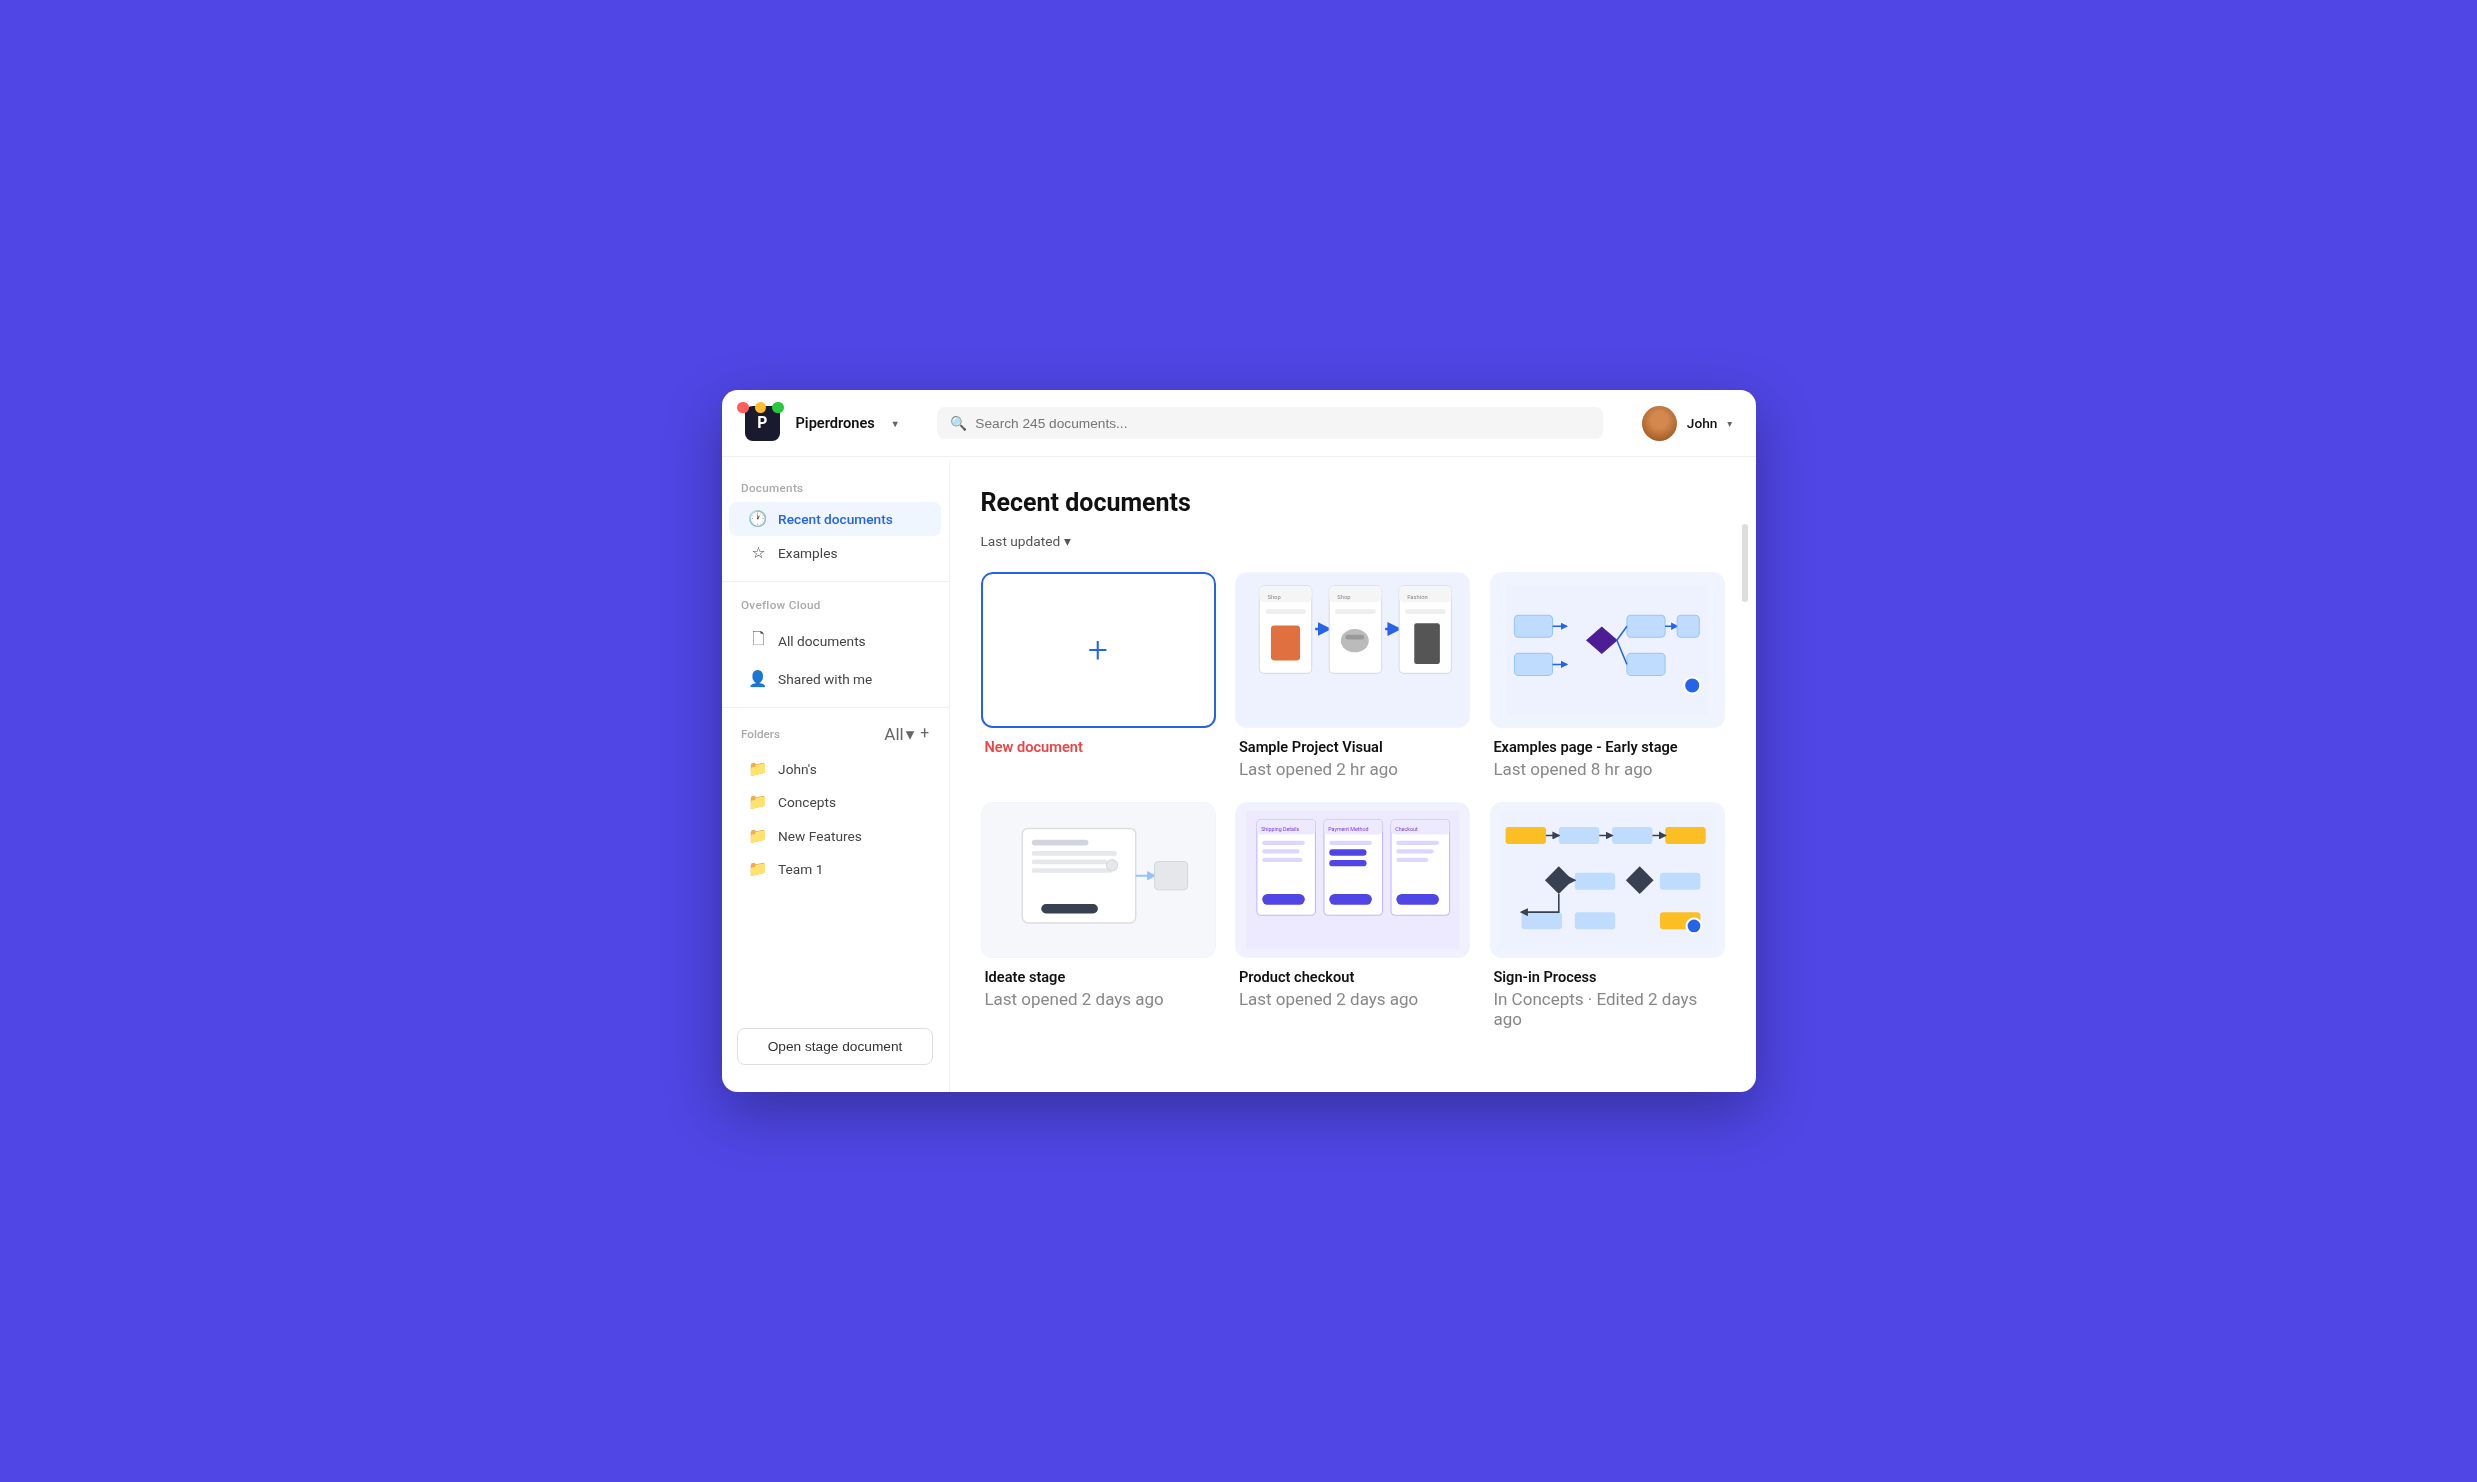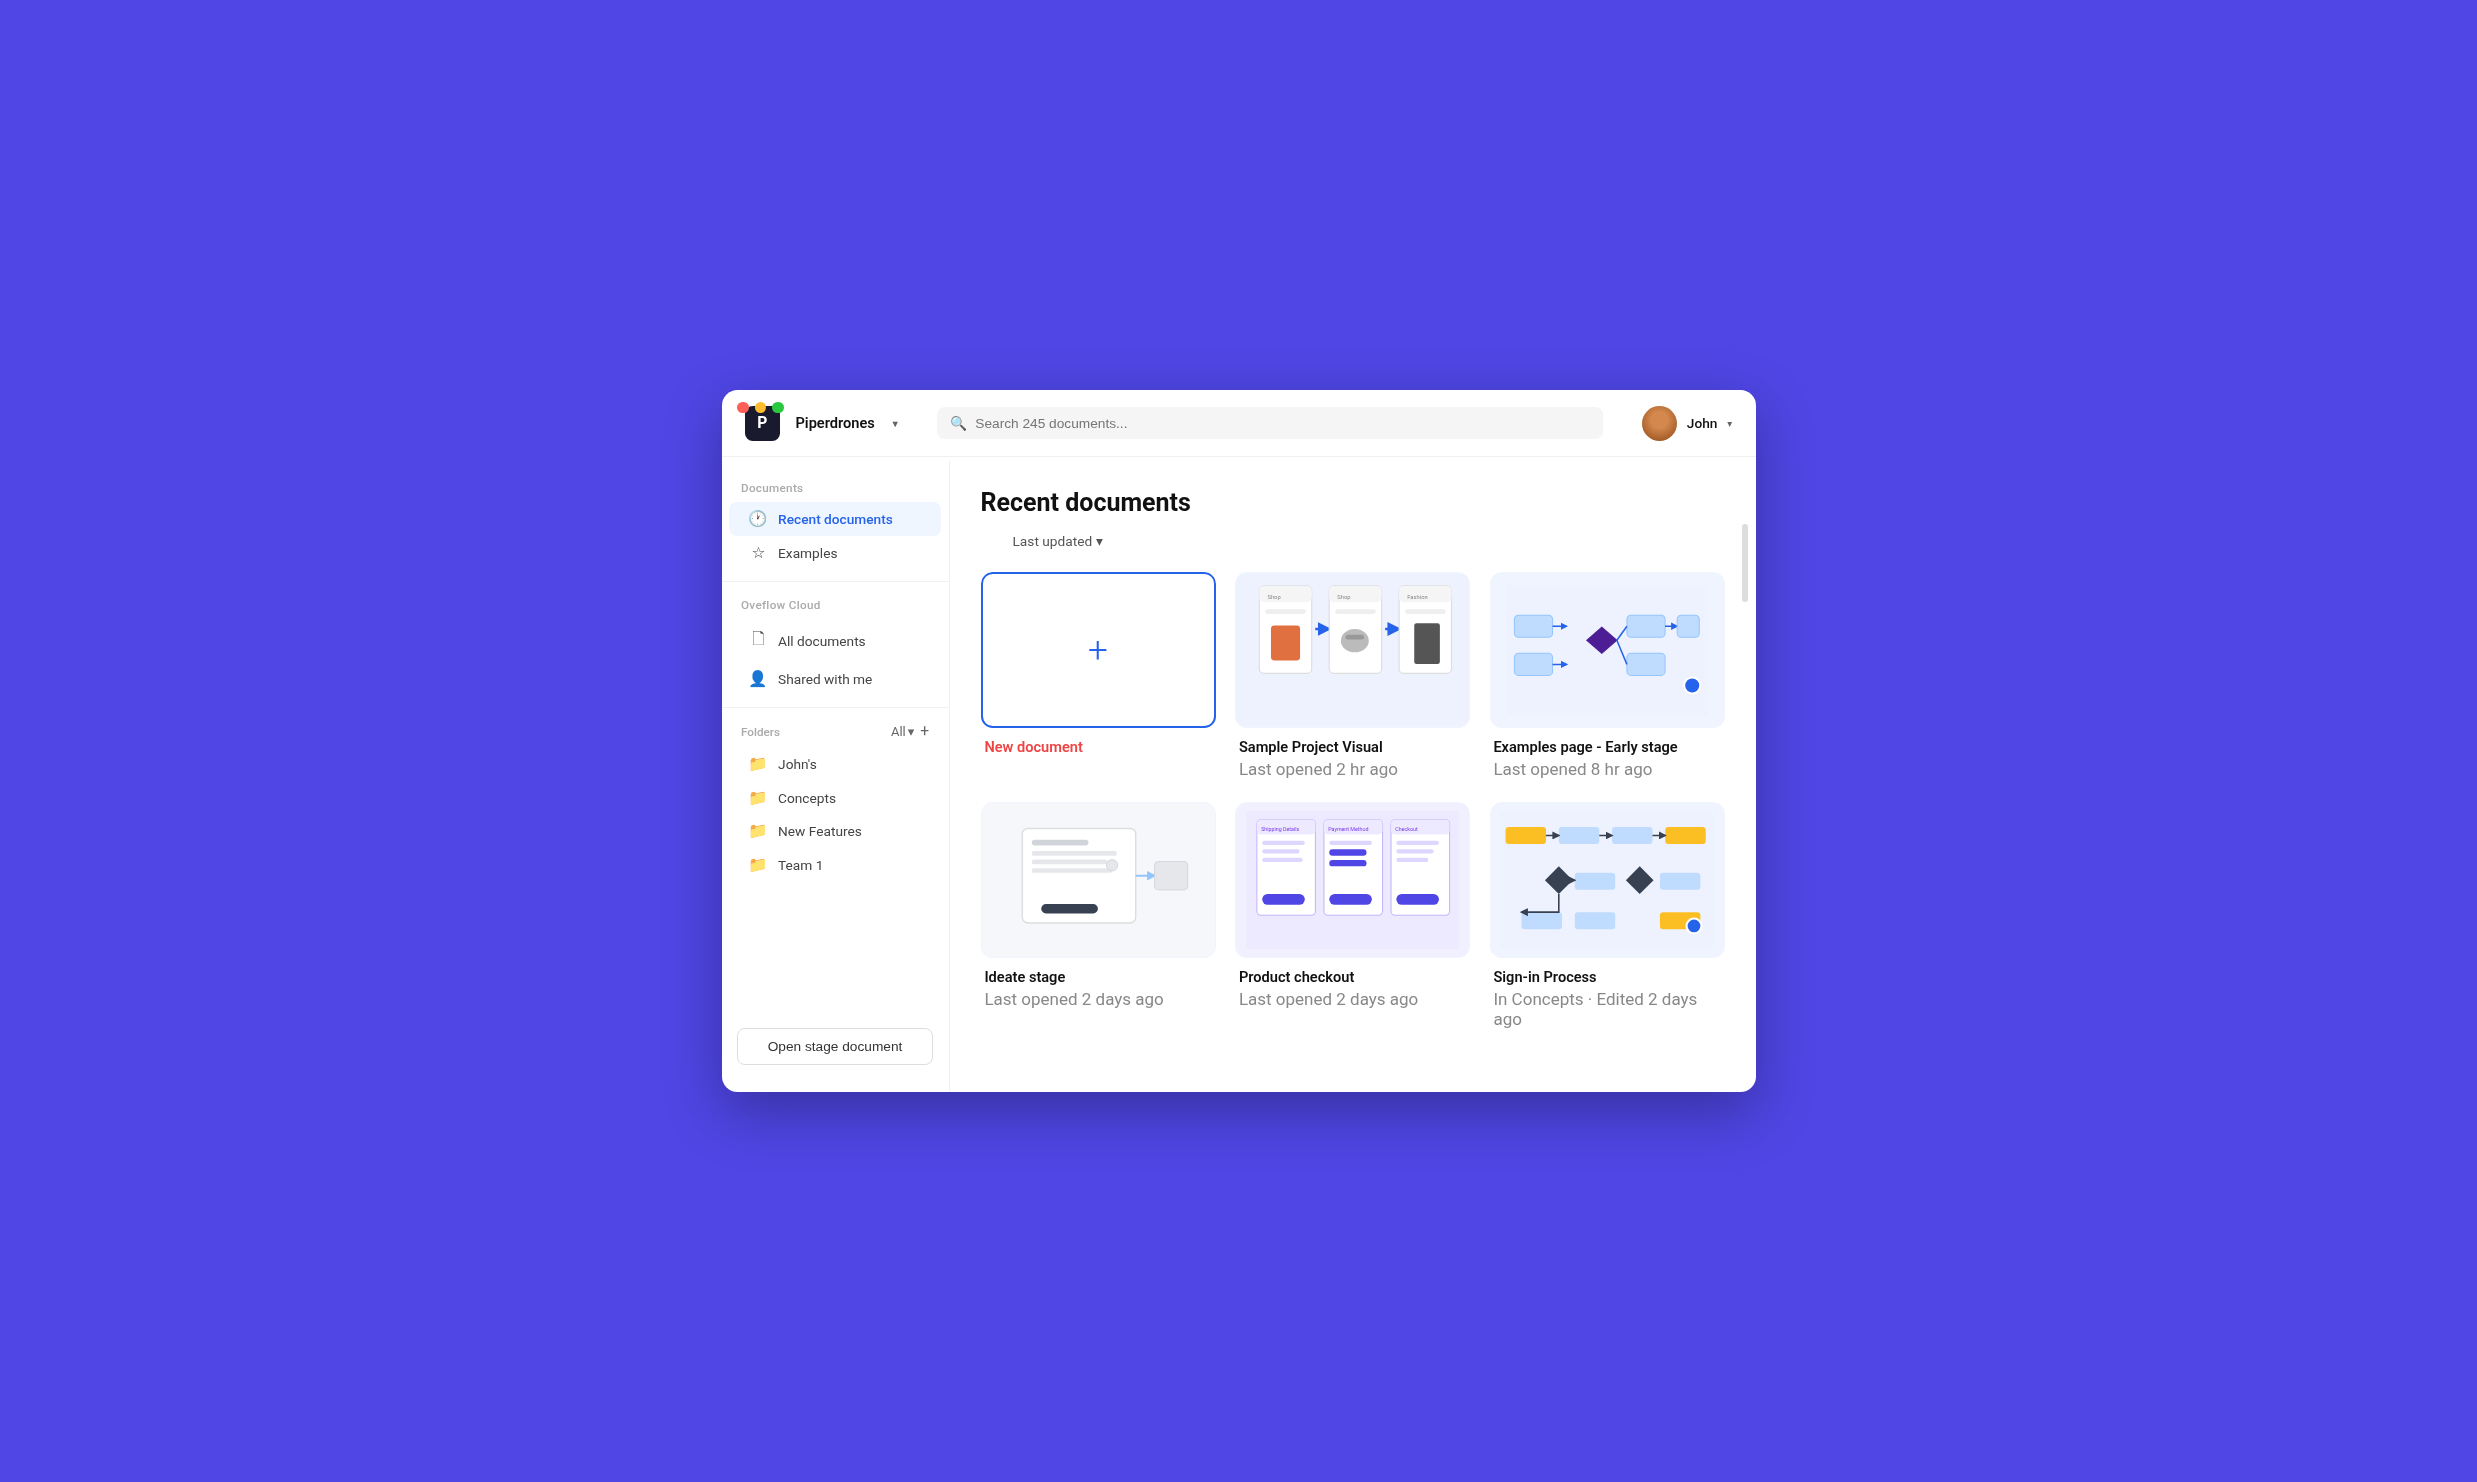"Last updated" .filter-row { margin-left: 32px -> none }
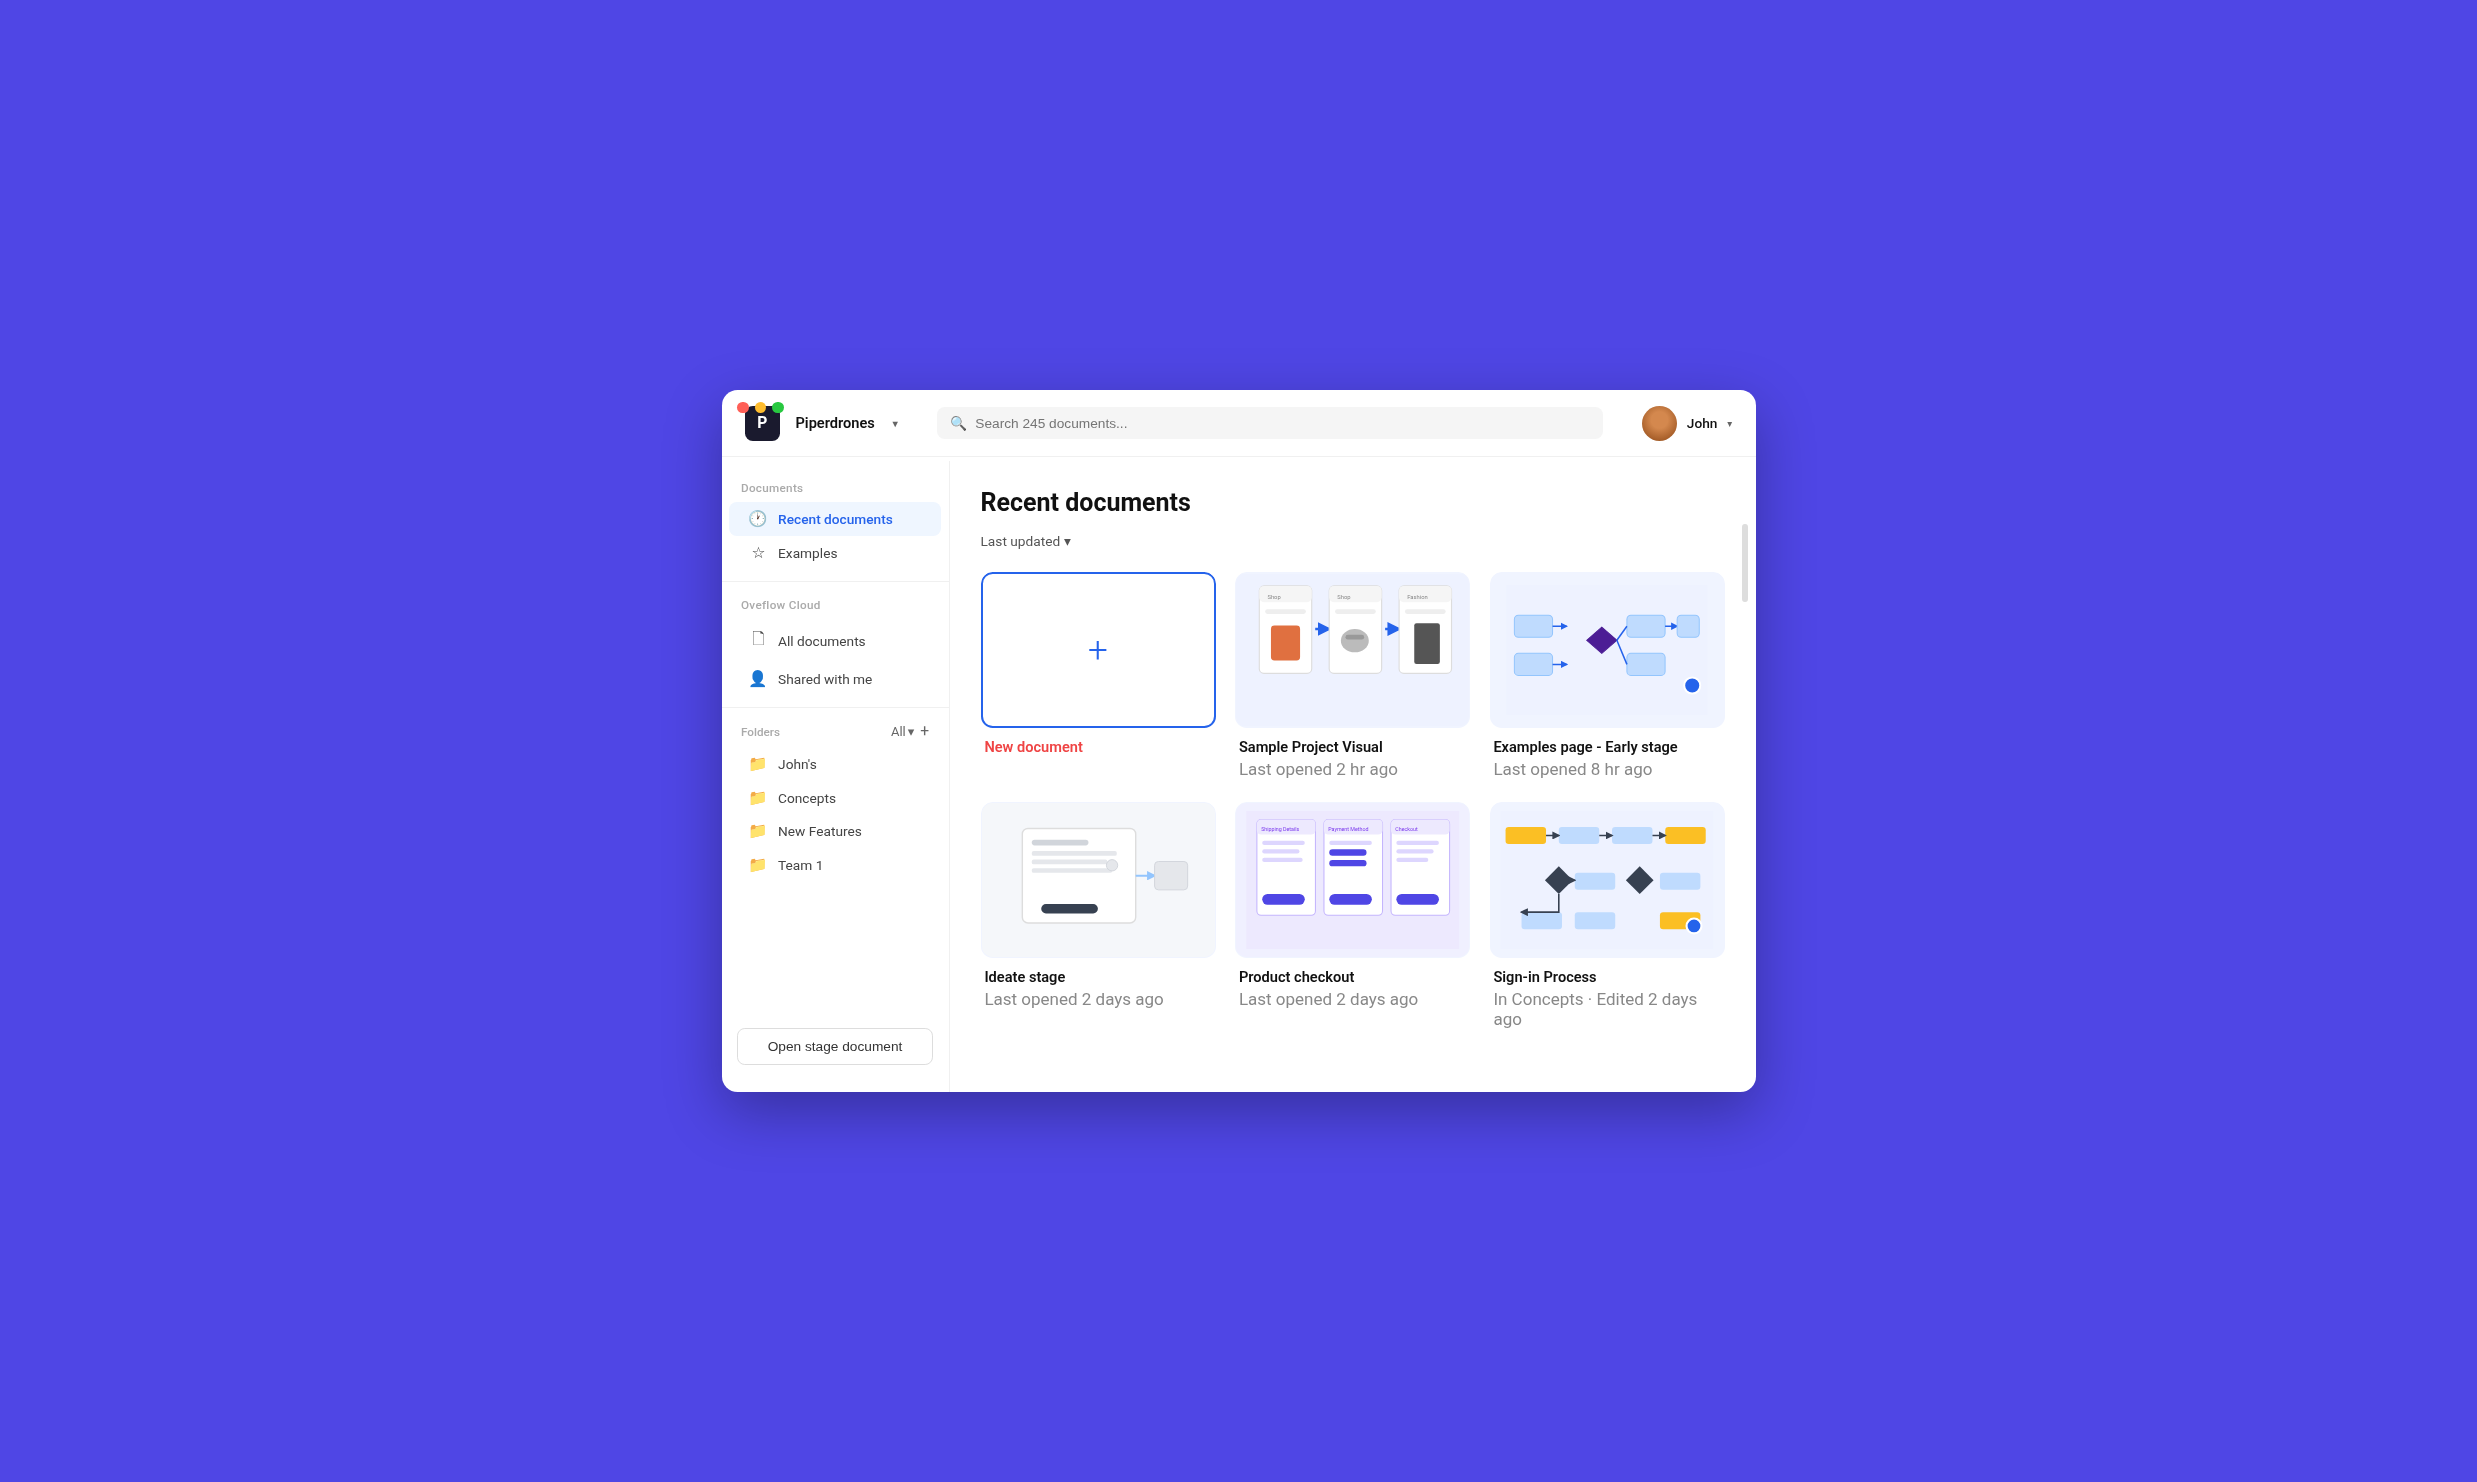"All" .folder-filter { font-size: 13px -> 17px }
